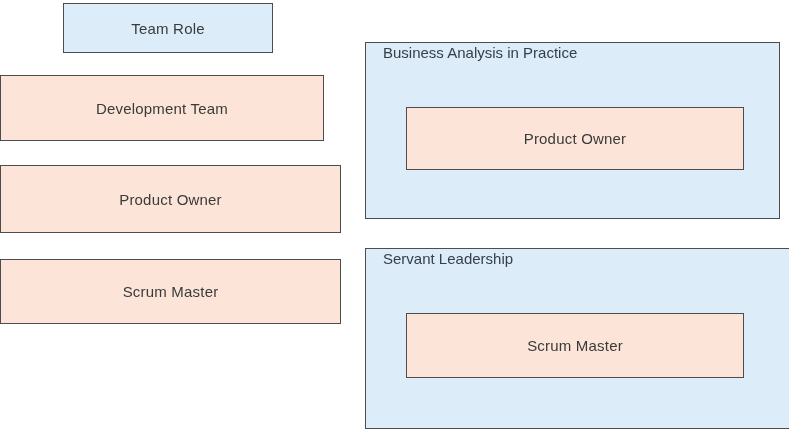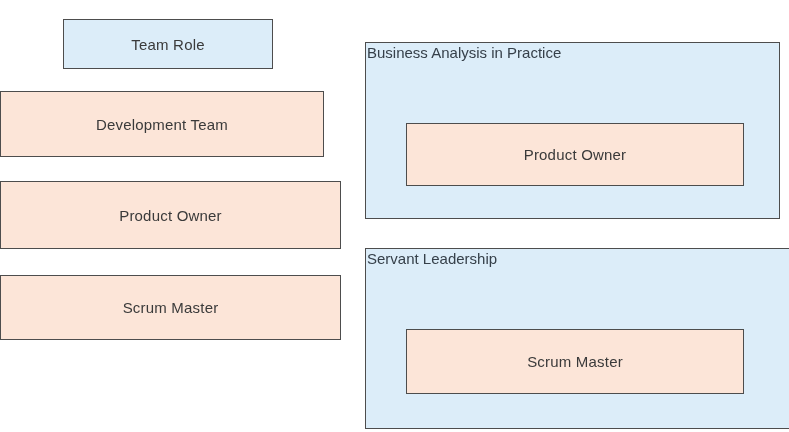"Team Role" .card { margin-top: 16px -> none }
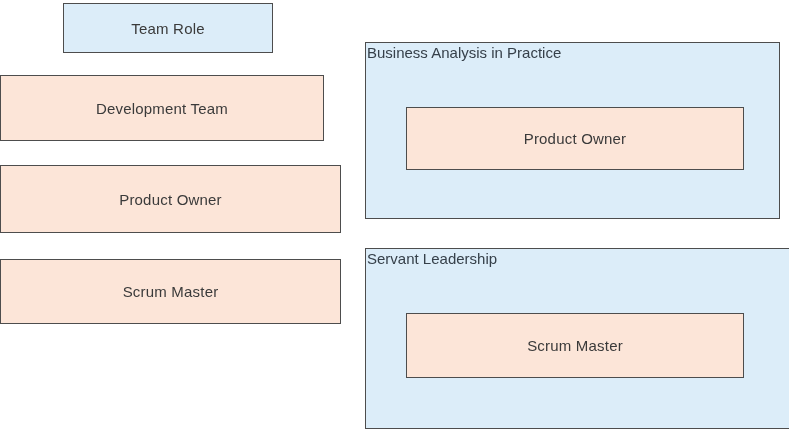"Business Analysis in Practice" .zone-title { left: 1px -> 17px }
